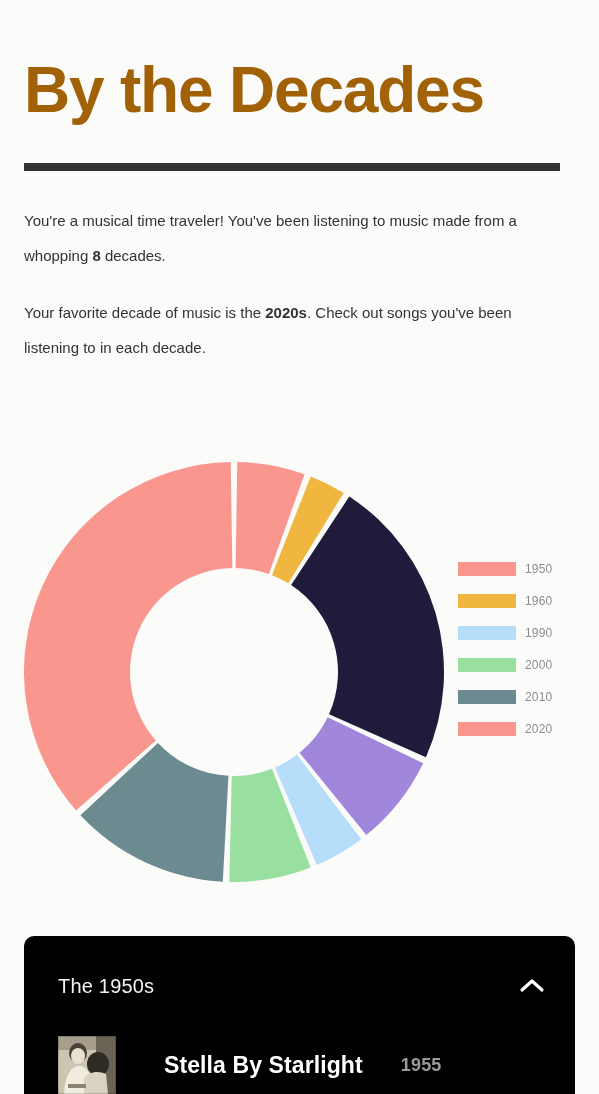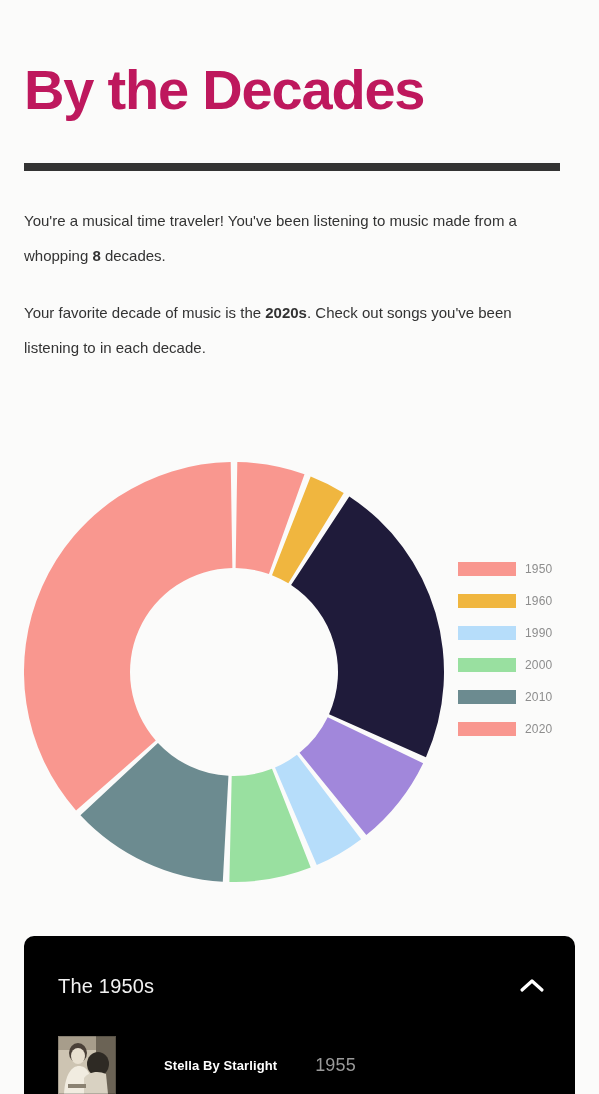"By the Decades" .title { color: #be185d -> #a16207; font-size: 56px -> 64px }
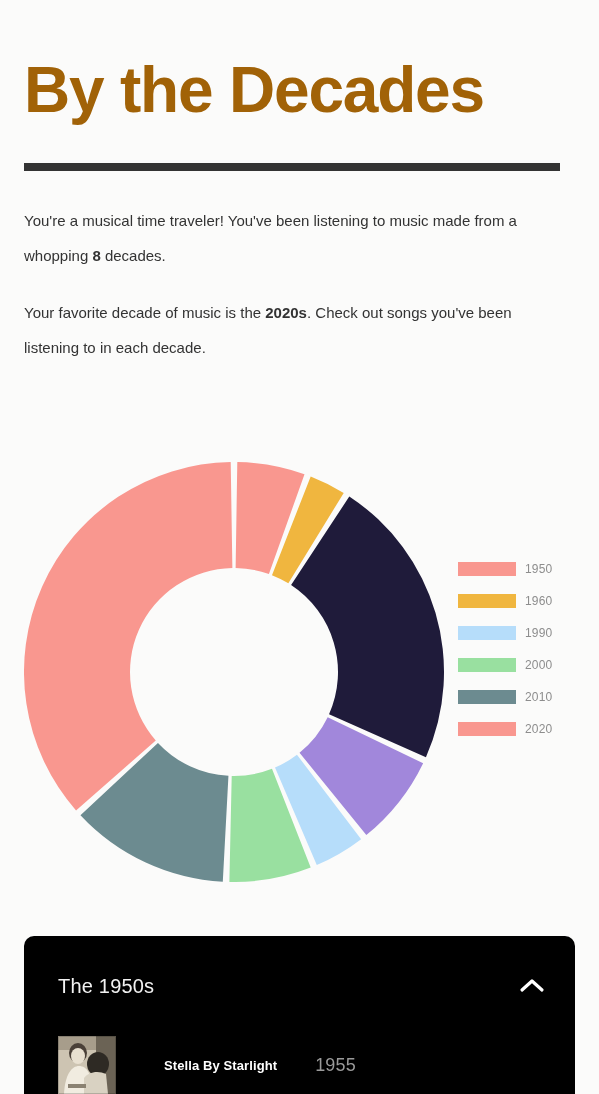"Stella By Starlight" .track-title { font-size: 13px -> 23px }
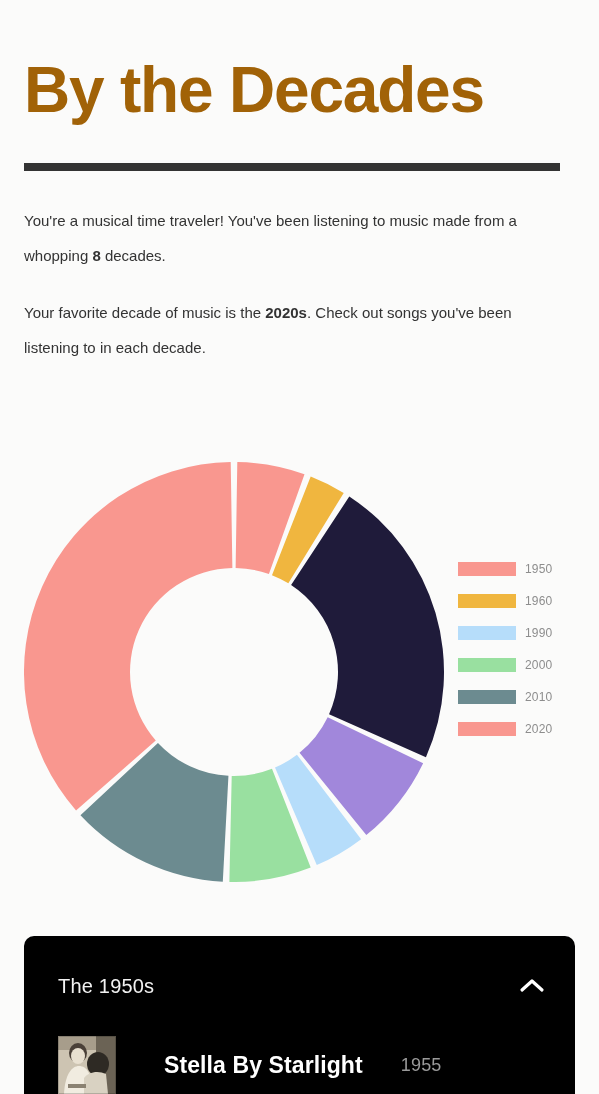"1955" .track-year { font-weight: 400 -> 700 }
